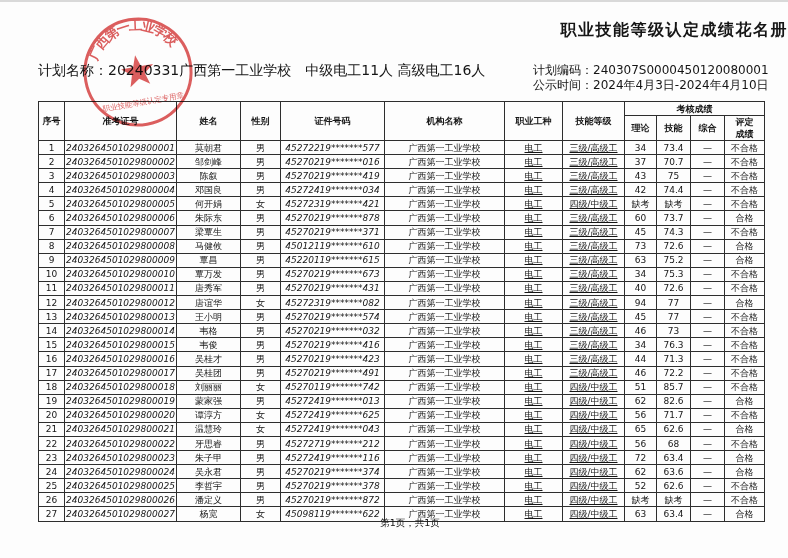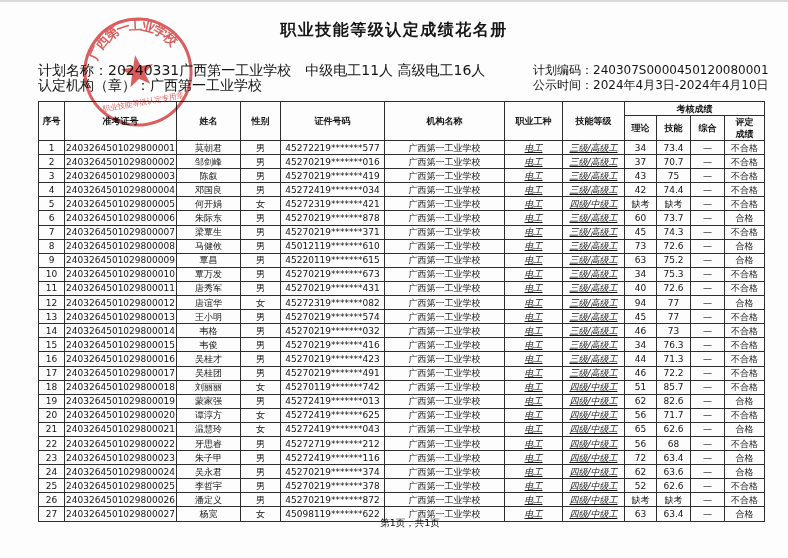"职业技能等级认定成绩花名册" .title { text-align: center -> right }
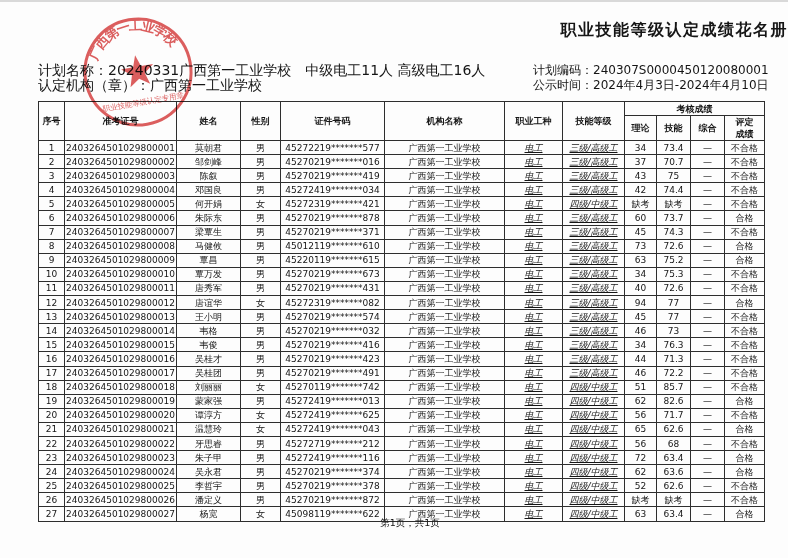"认定机构（章）：广西第一工业学校" div { html: <div>认定机构（章）：广西第一工业学校</div> -> none }
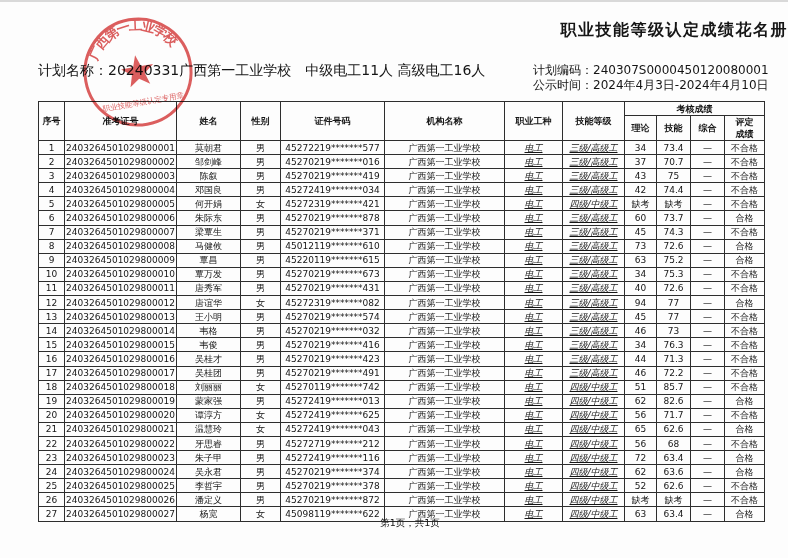"2403264501029800001" .c-ticket,.c-id { font-style: none -> italic }
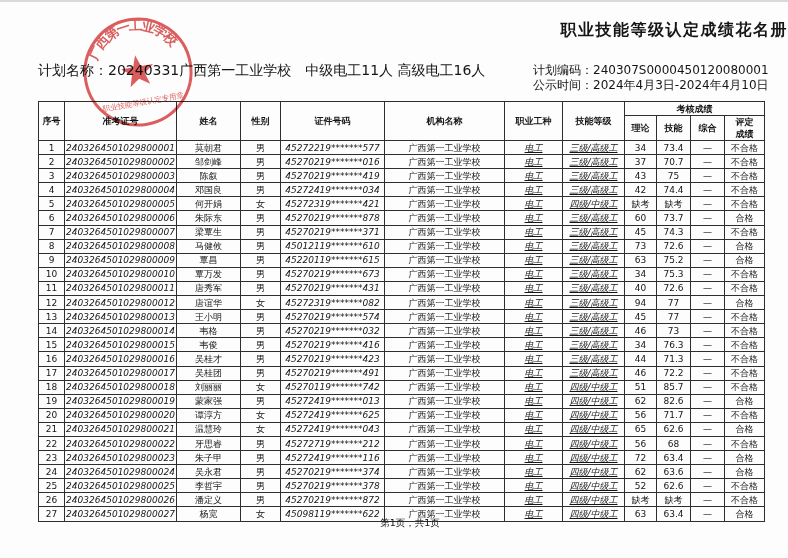"电工" .c-job,.c-level { font-style: italic -> none }
